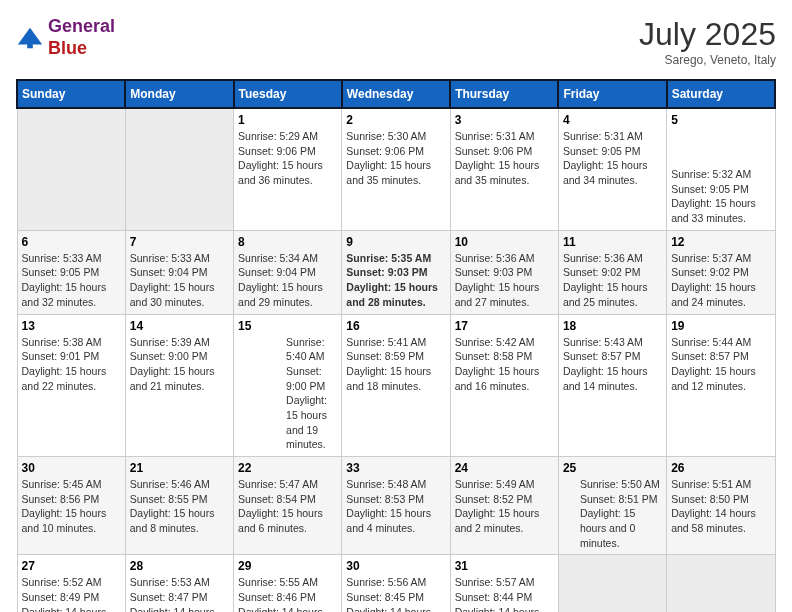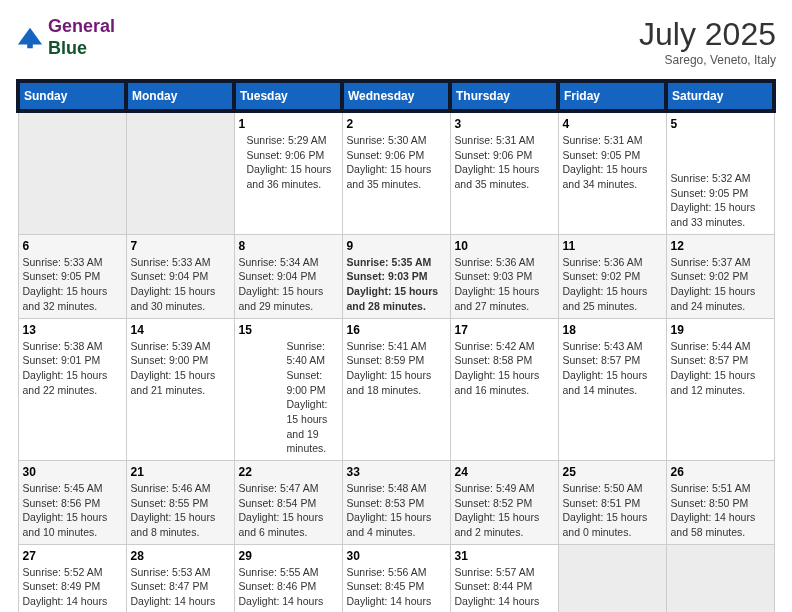"Blue" .logo-blue { color: #14532d -> #b91c1c }
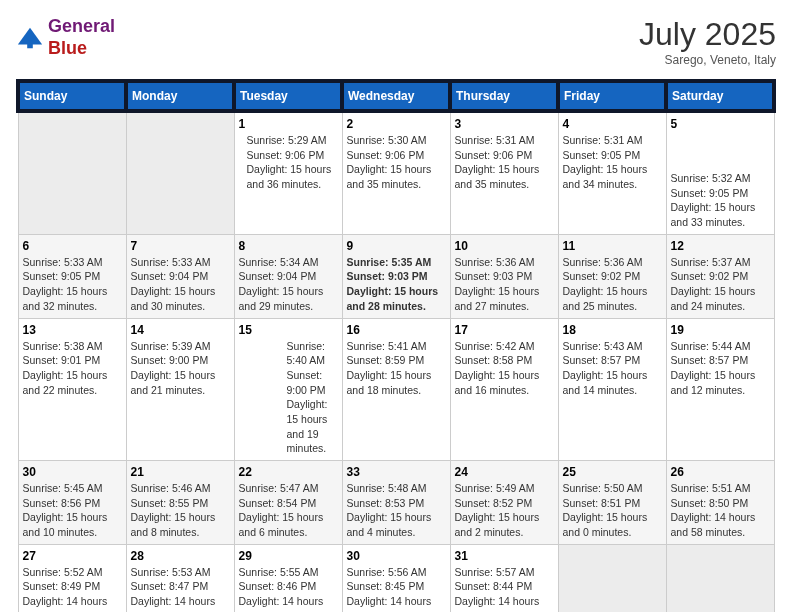"Sunday" thead tr th { border: 4px solid #0f172a -> 2px solid #0f172a }
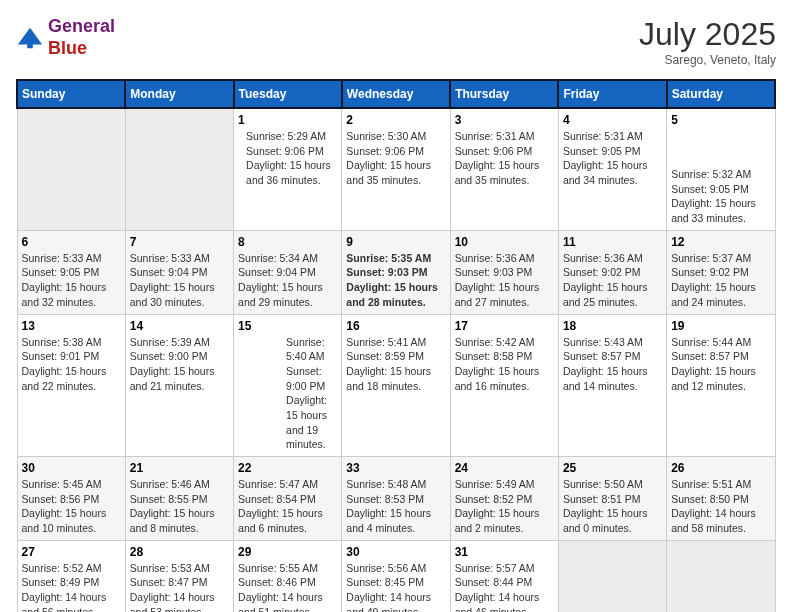"Sunrise: 5:29 AM" div.day-info { margin-left: 8px -> none }
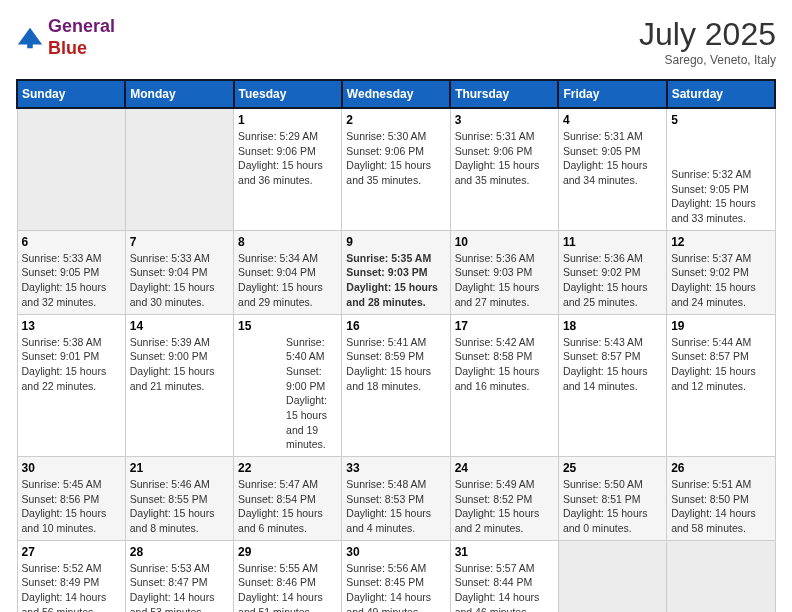"Sunrise: 5:50 AM" div.day-info { margin-left: none -> 17px }
